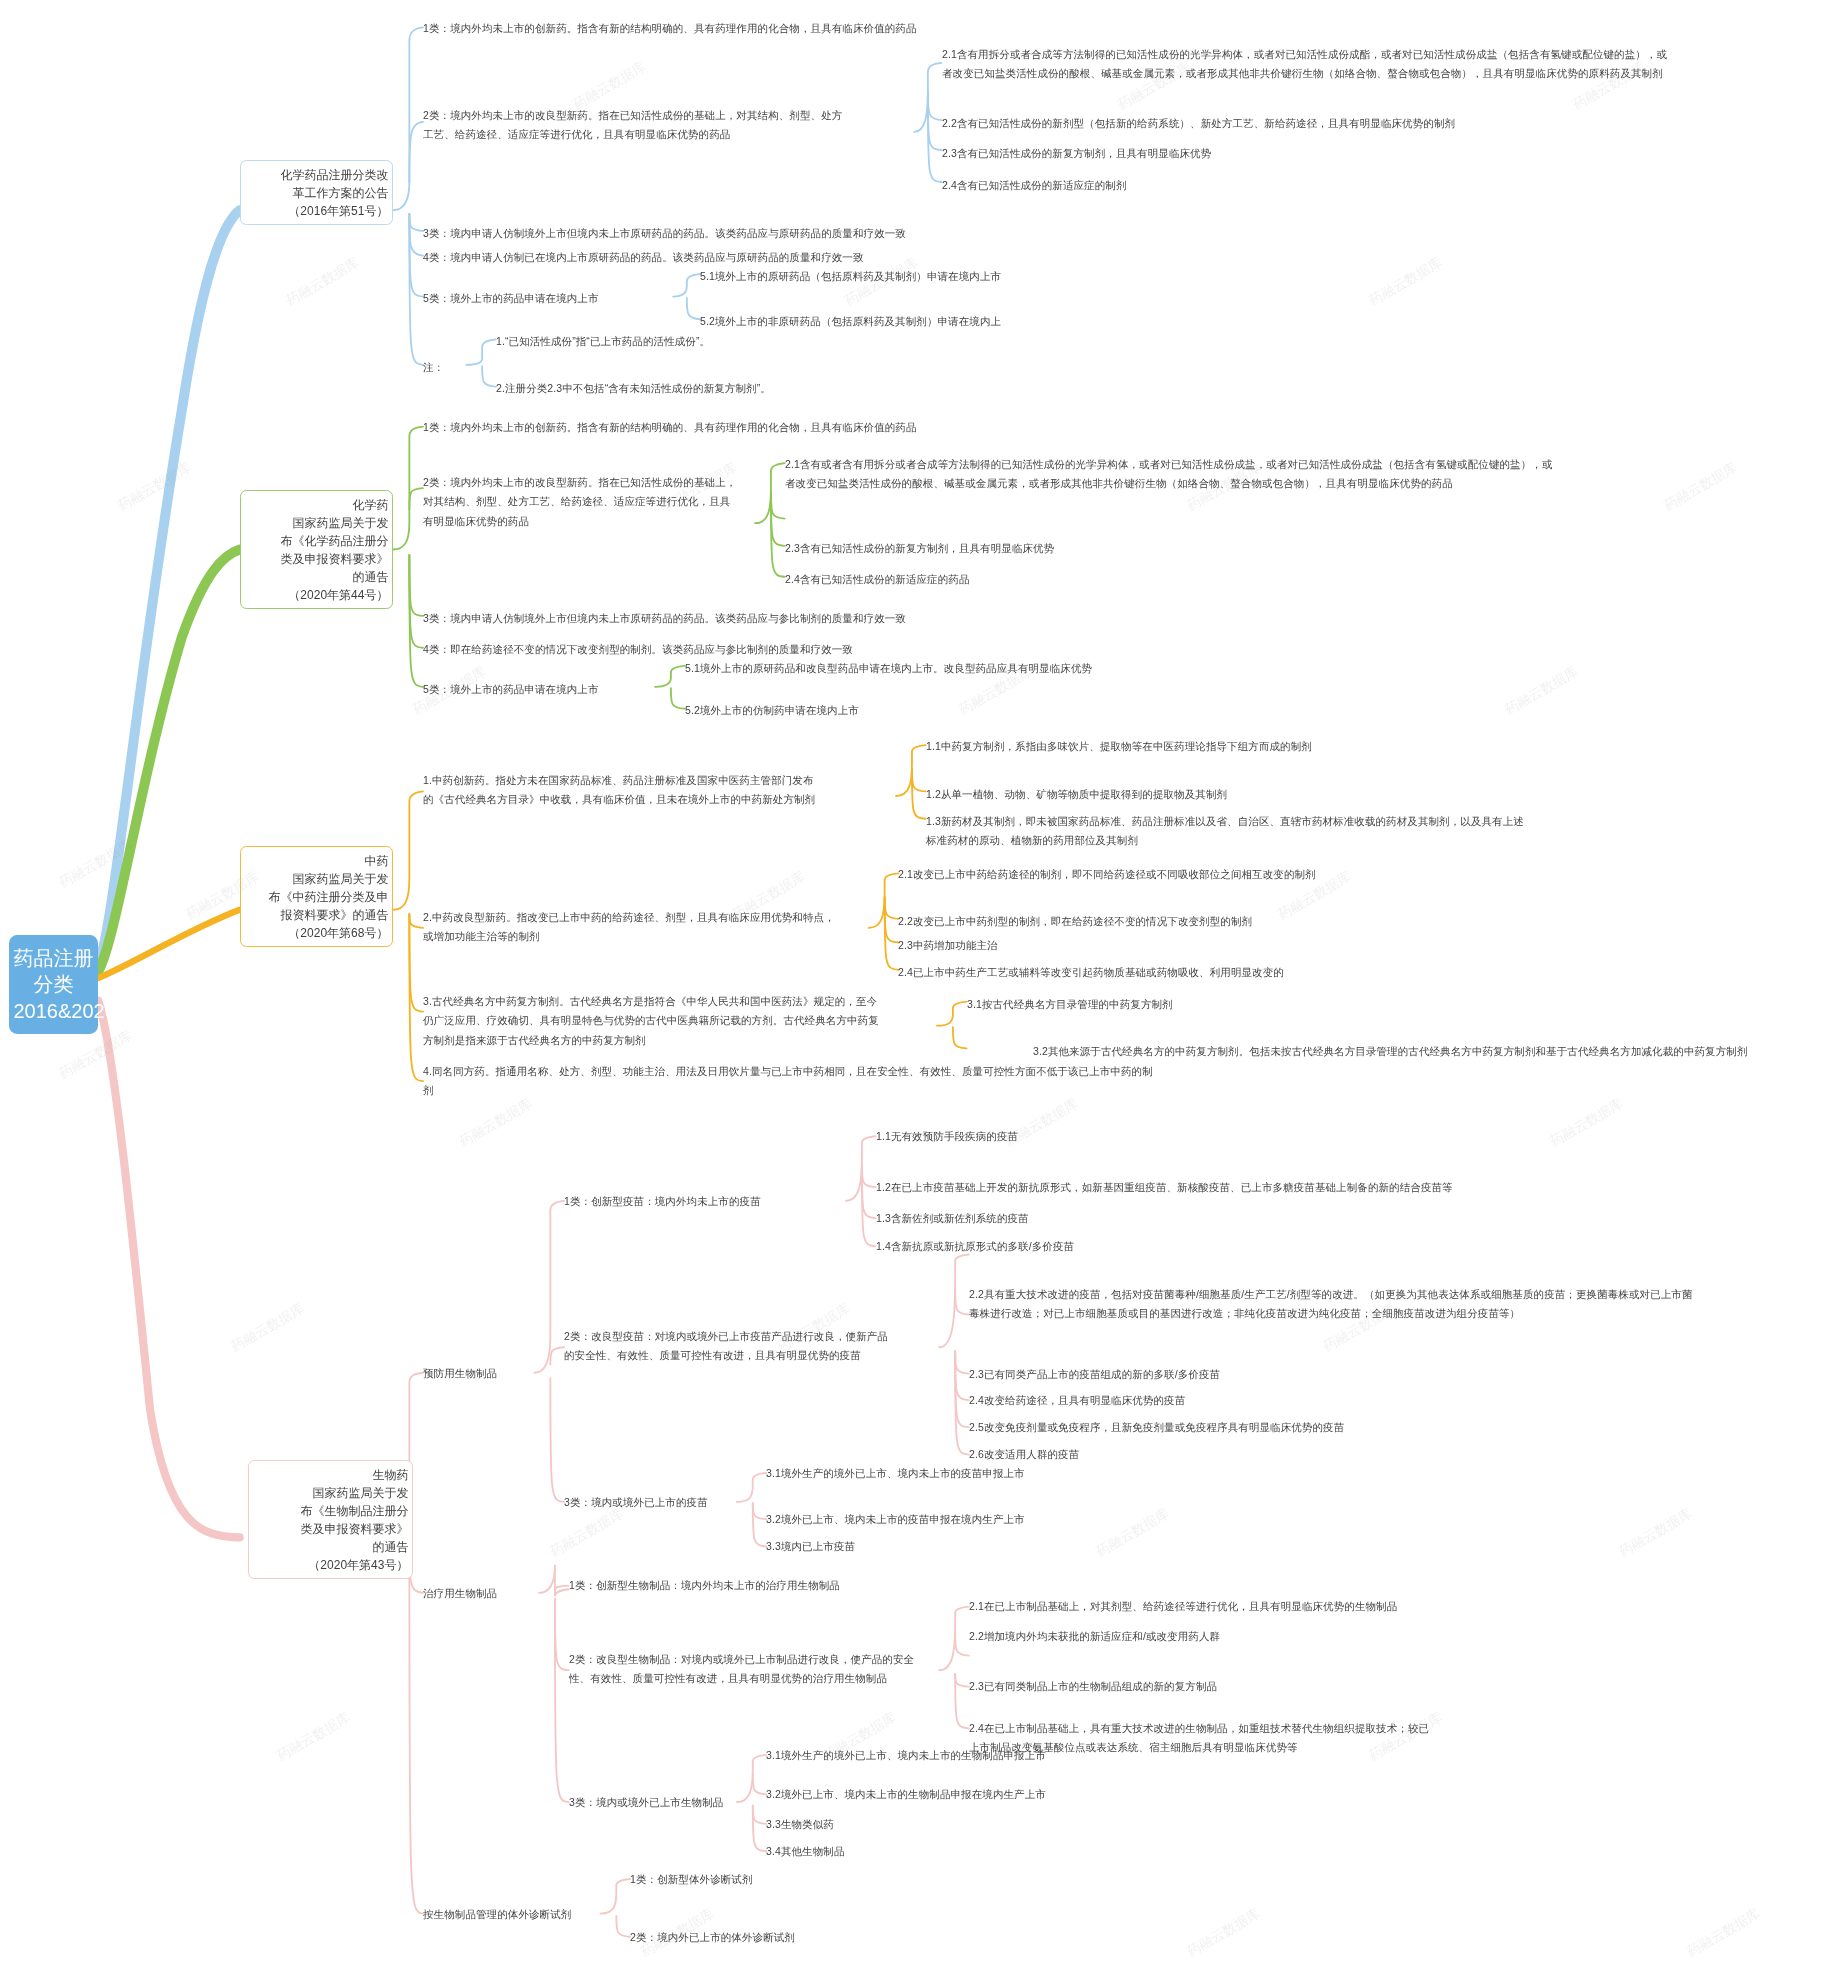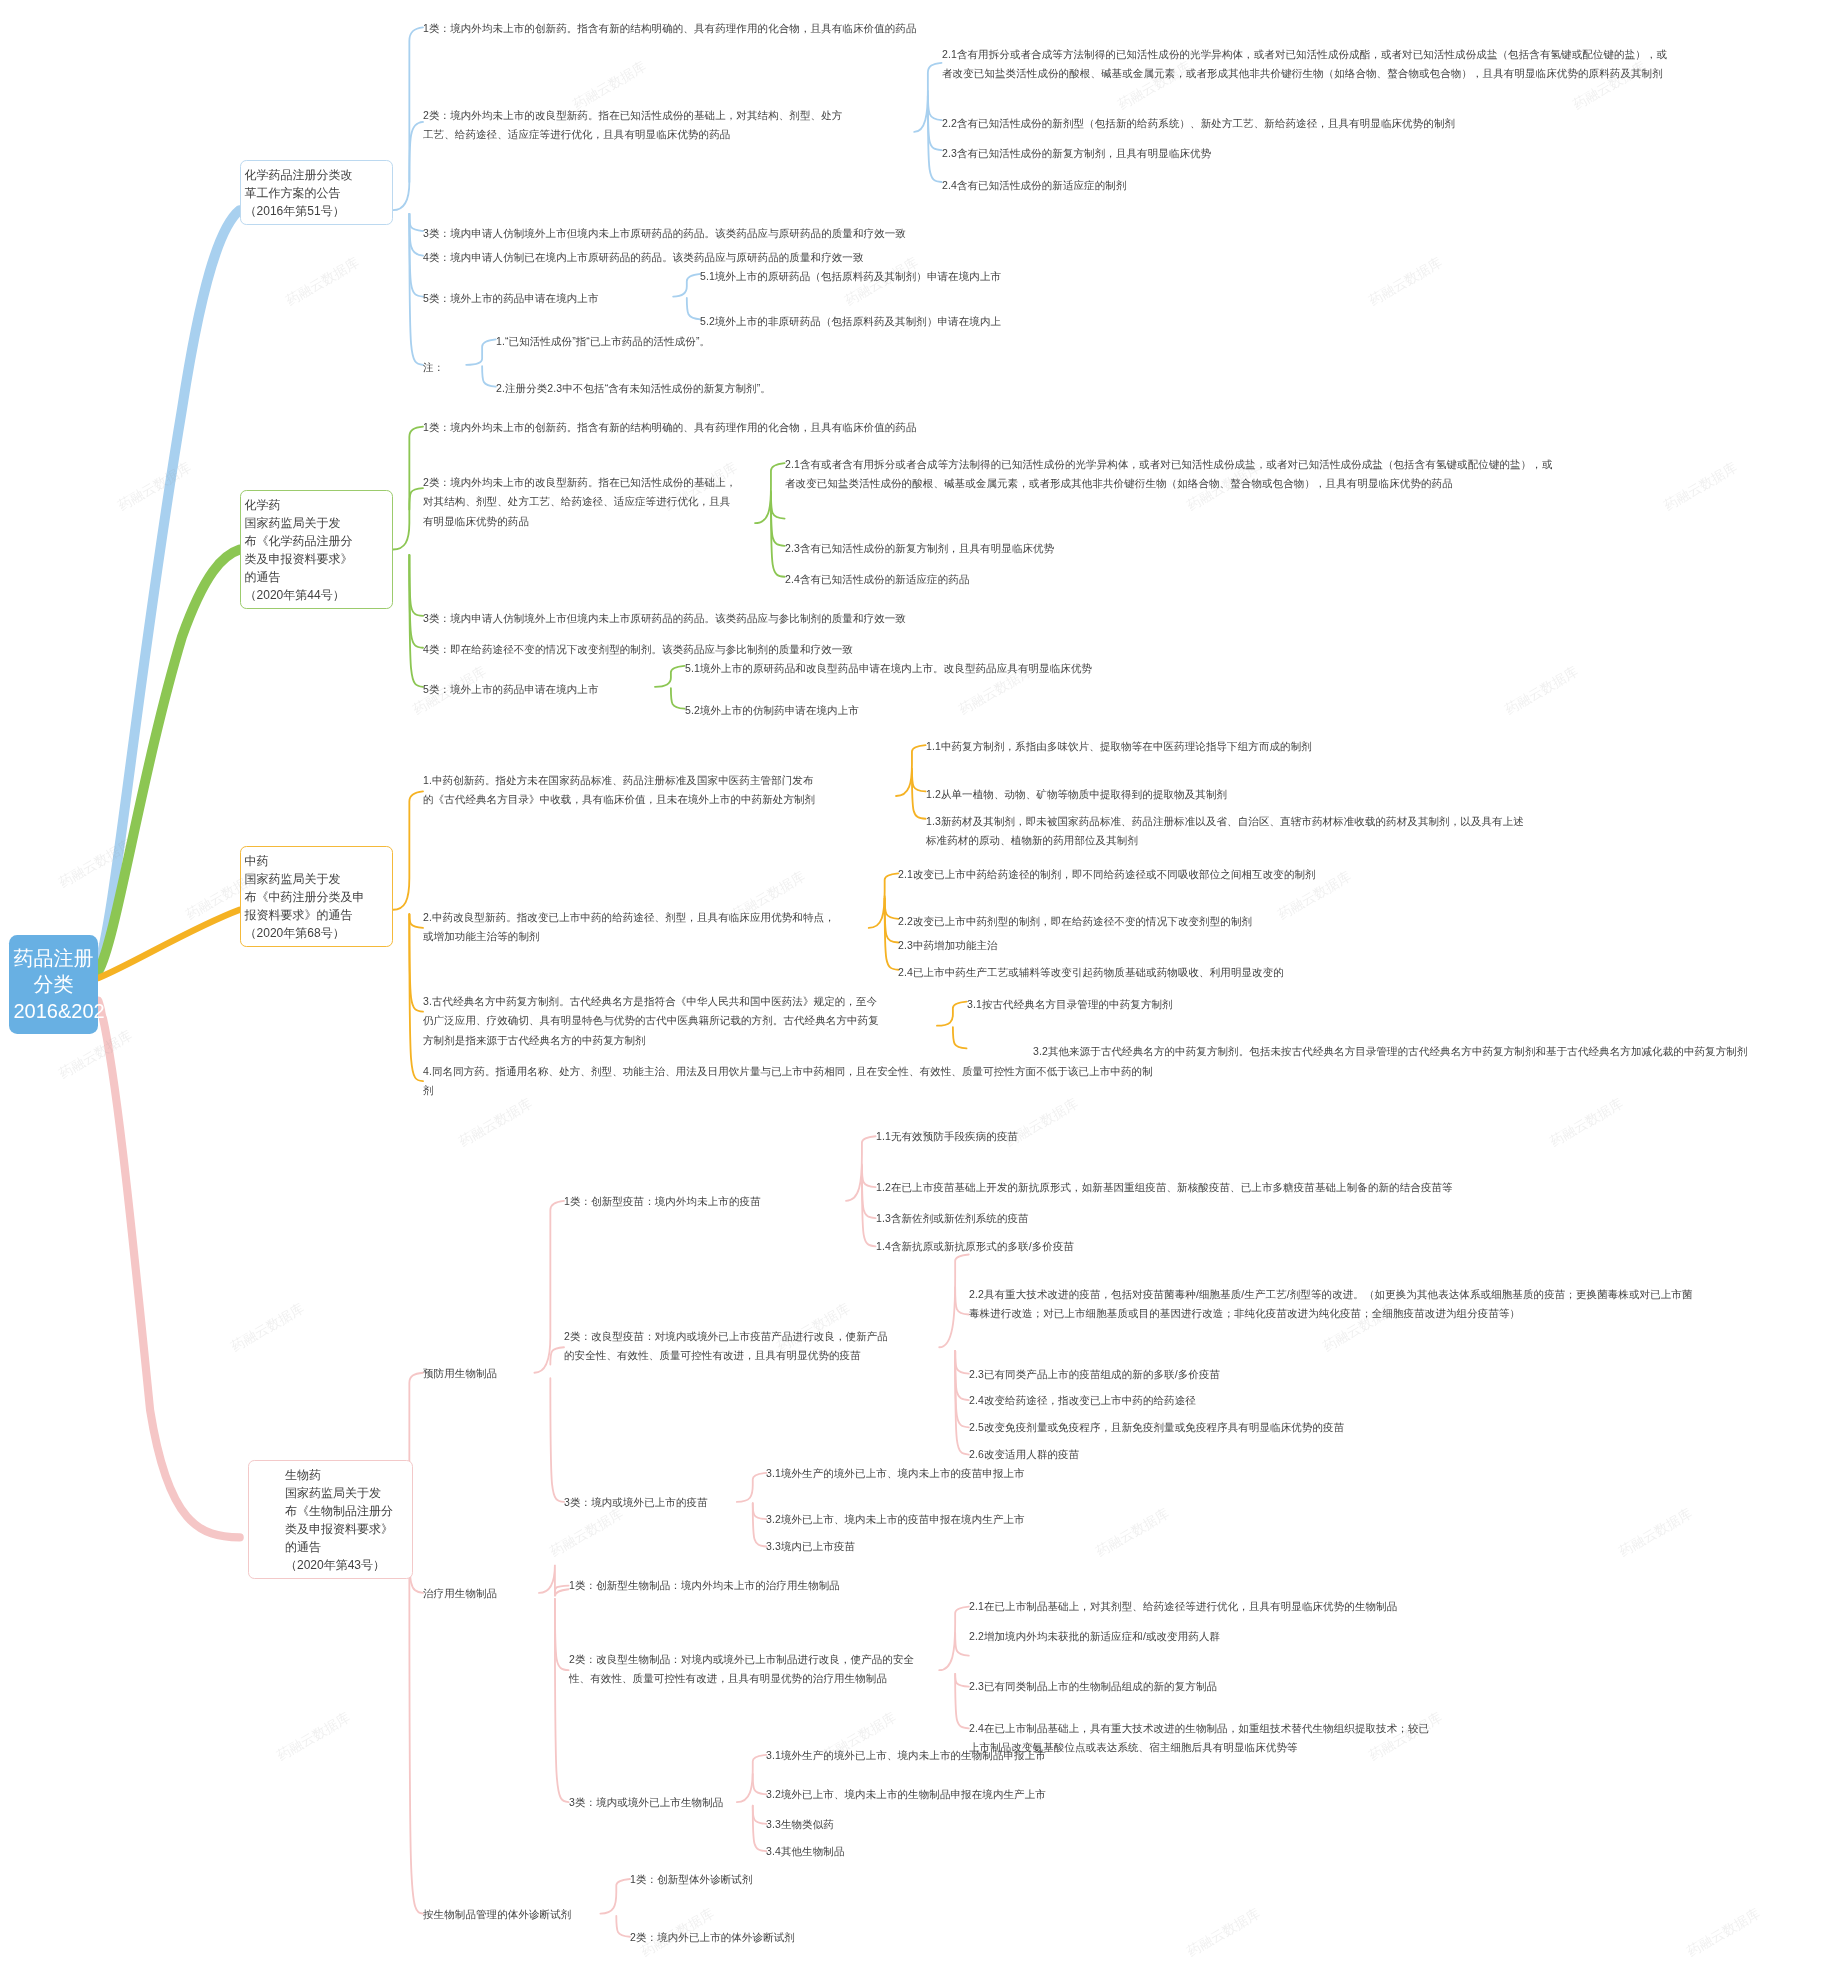"化学药品注册分类改" .branch { text-align: left -> right }
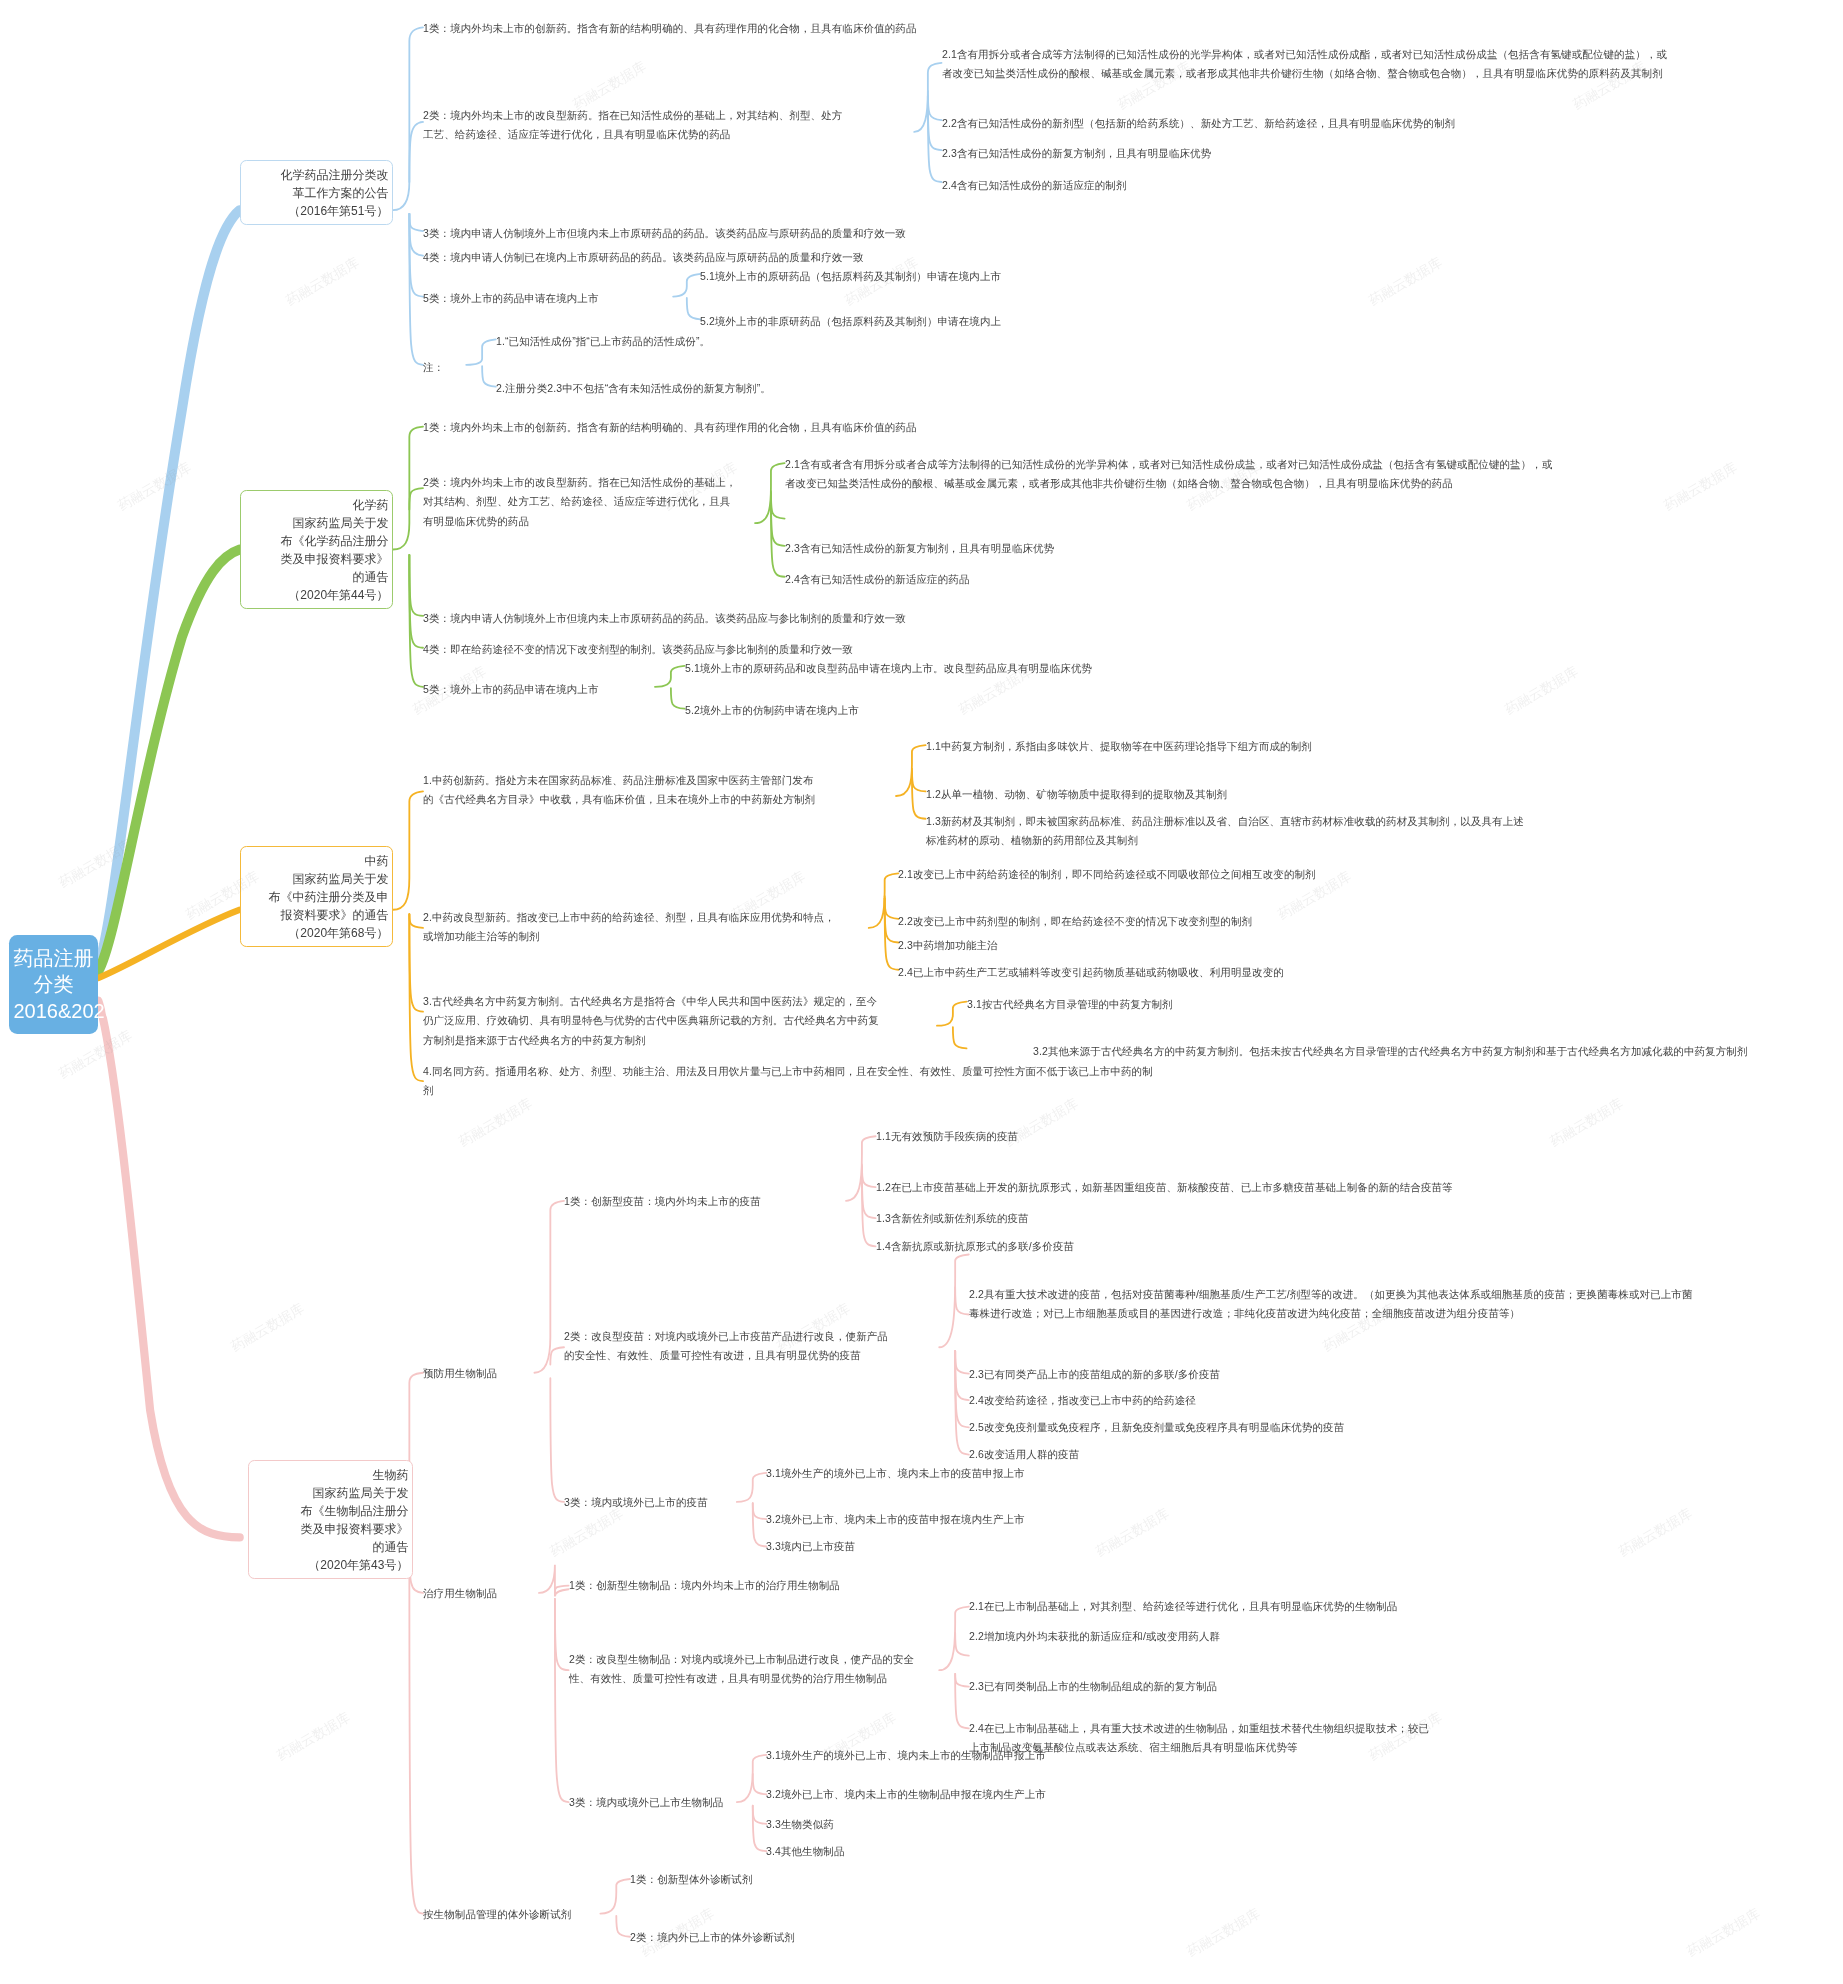"2.4改变给药途径，指改变已上市中药的给药途径" span { text: 指改变已上市中药的给药途径 -> 且具有明显临床优势的疫苗 }
